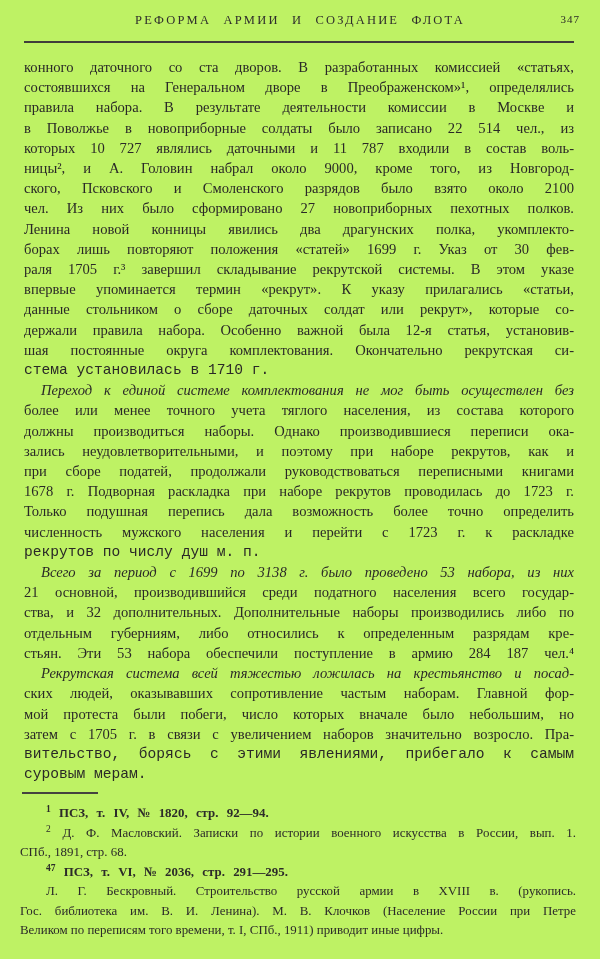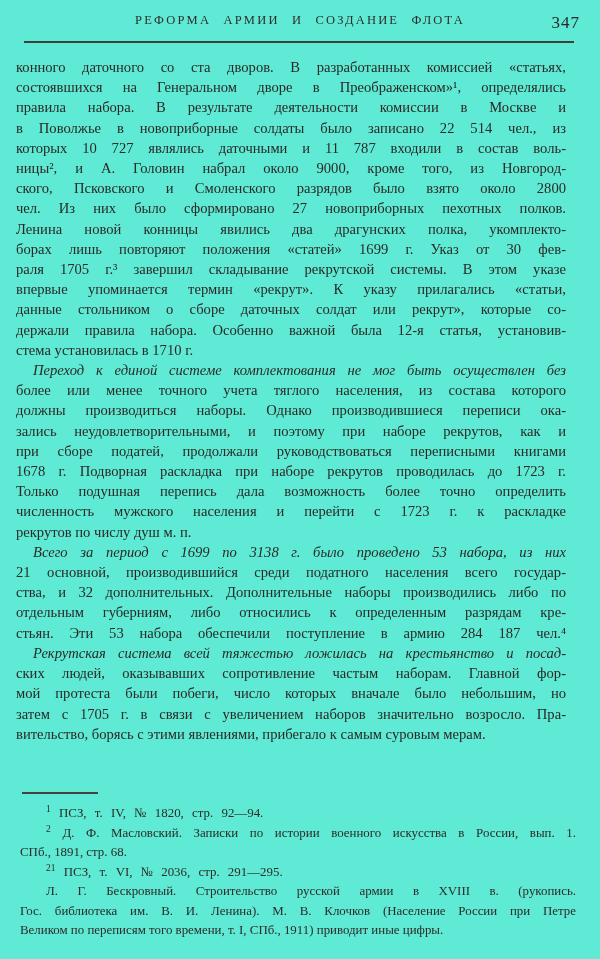"РЕФОРМА АРМИИ И СОЗДАНИЕ ФЛОТА" .page { background: #5eead4 -> #bef264 }
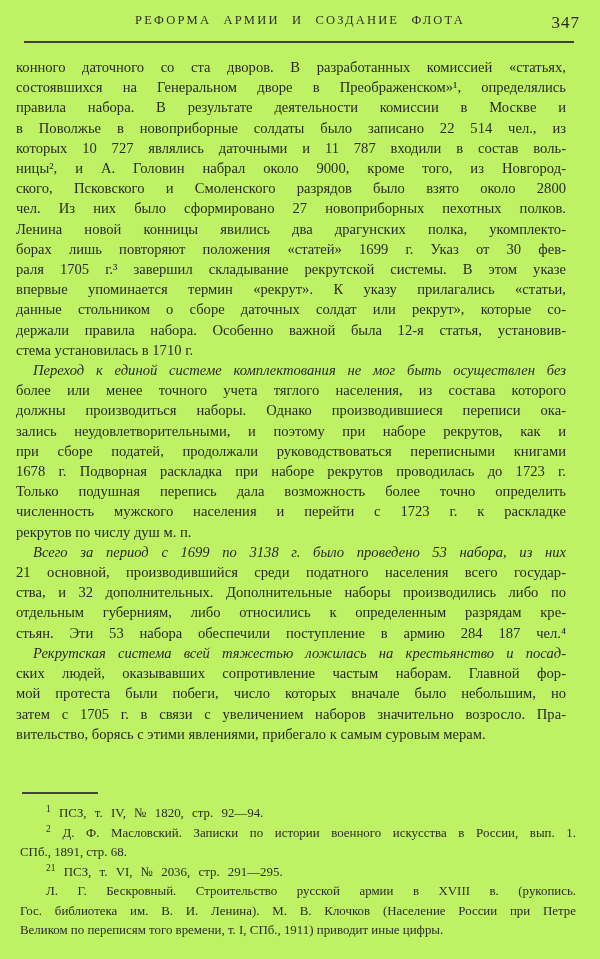"347" .page-number { font-size: 17px -> 11px }
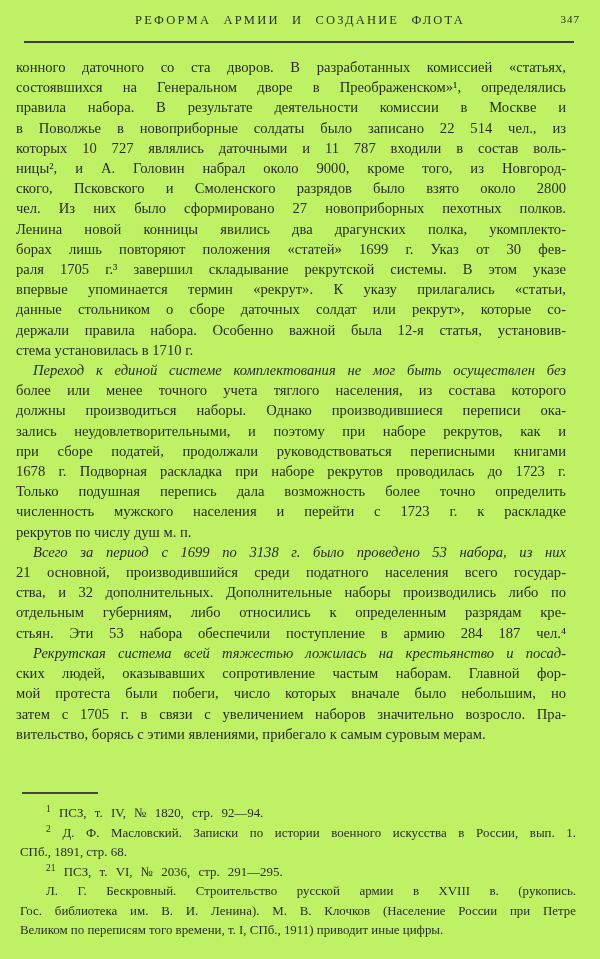"конного даточного со ста дворов." .body-text { left: 16px -> 24px }
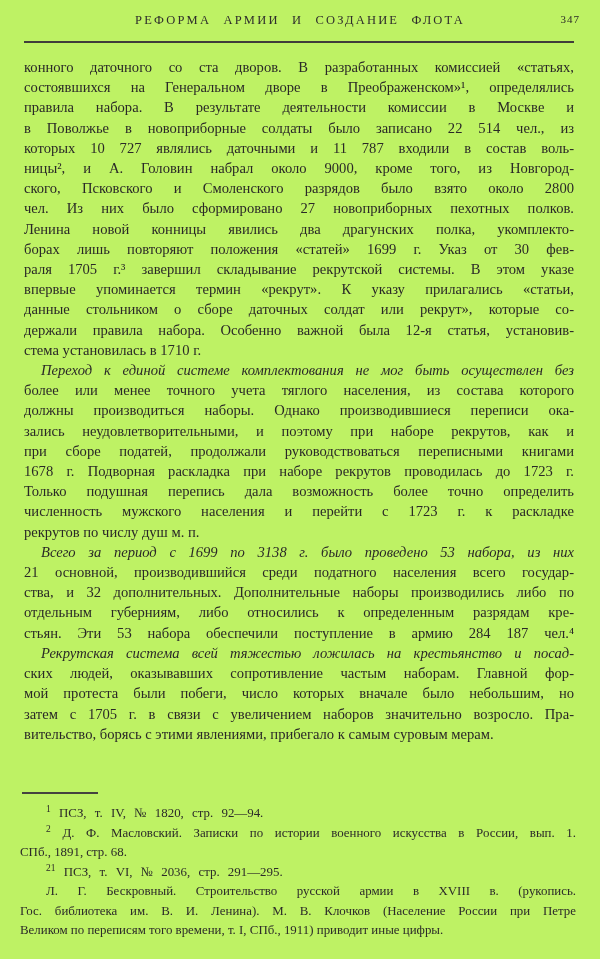"ского, Псковского и Смоленского разрядов" div.bl { text: 2800 -> 2100 }
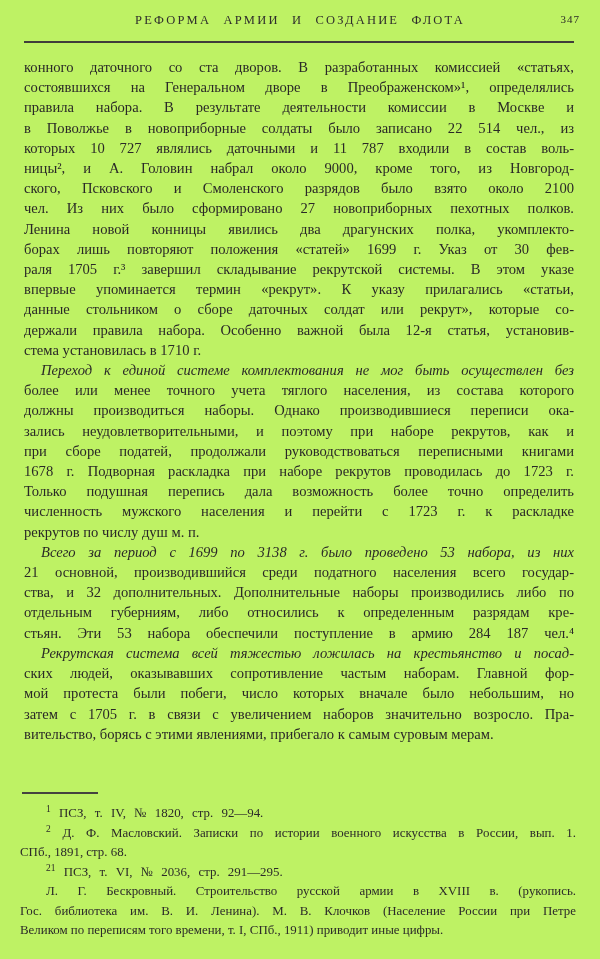"шая постоянные округа комплектования." div.bl { html: none -> <div>шая постоянные округа комплектования. Окончательно рекрутская си-</div> }
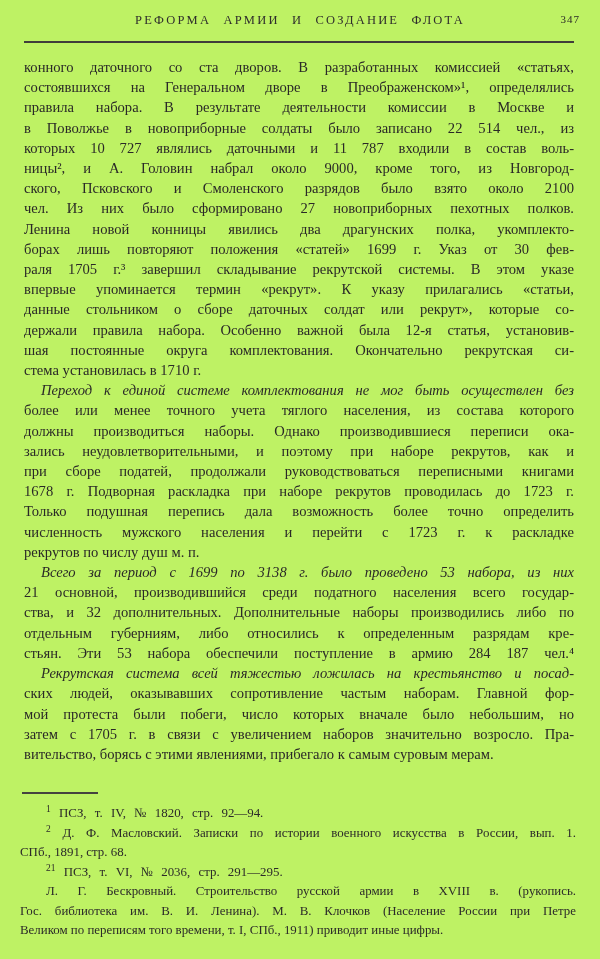"стема установилась в 1710 г." .bl.last { font-family: none -> Liberation Mono, monospace }
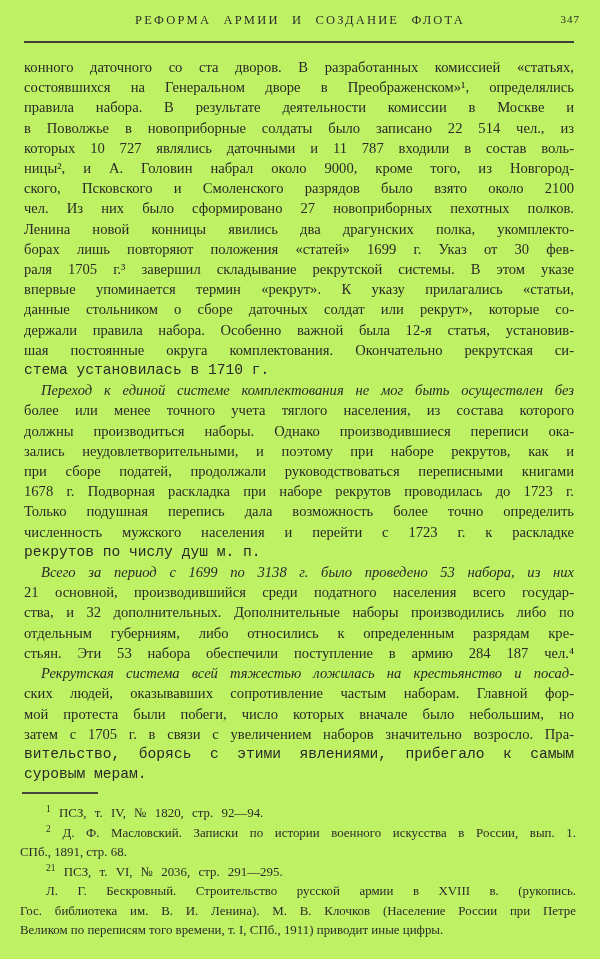"1 ПСЗ, т. IV, №" .fn-line.sp { font-weight: none -> bold }
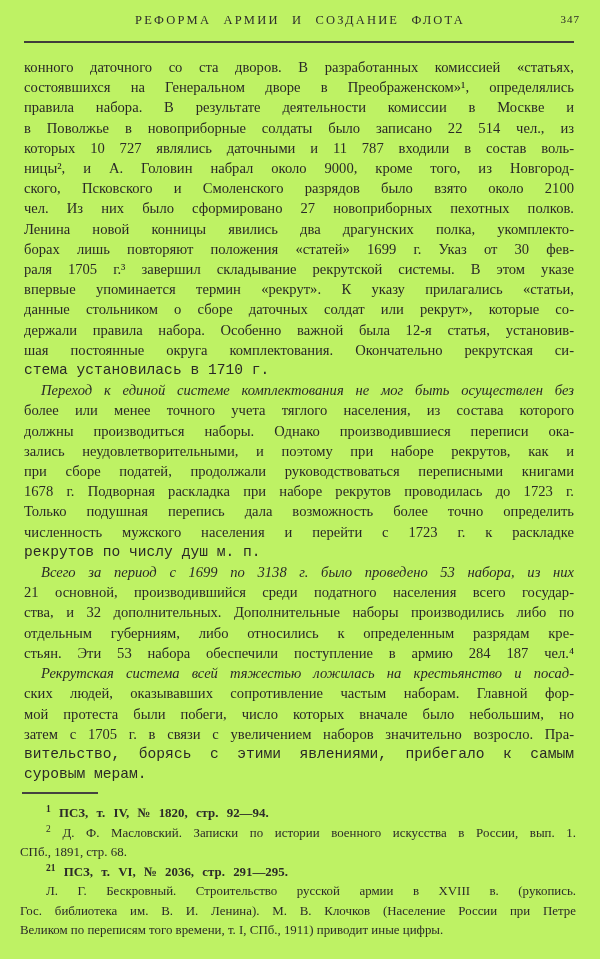"21" sup.fnm { text: 21 -> 47 }
